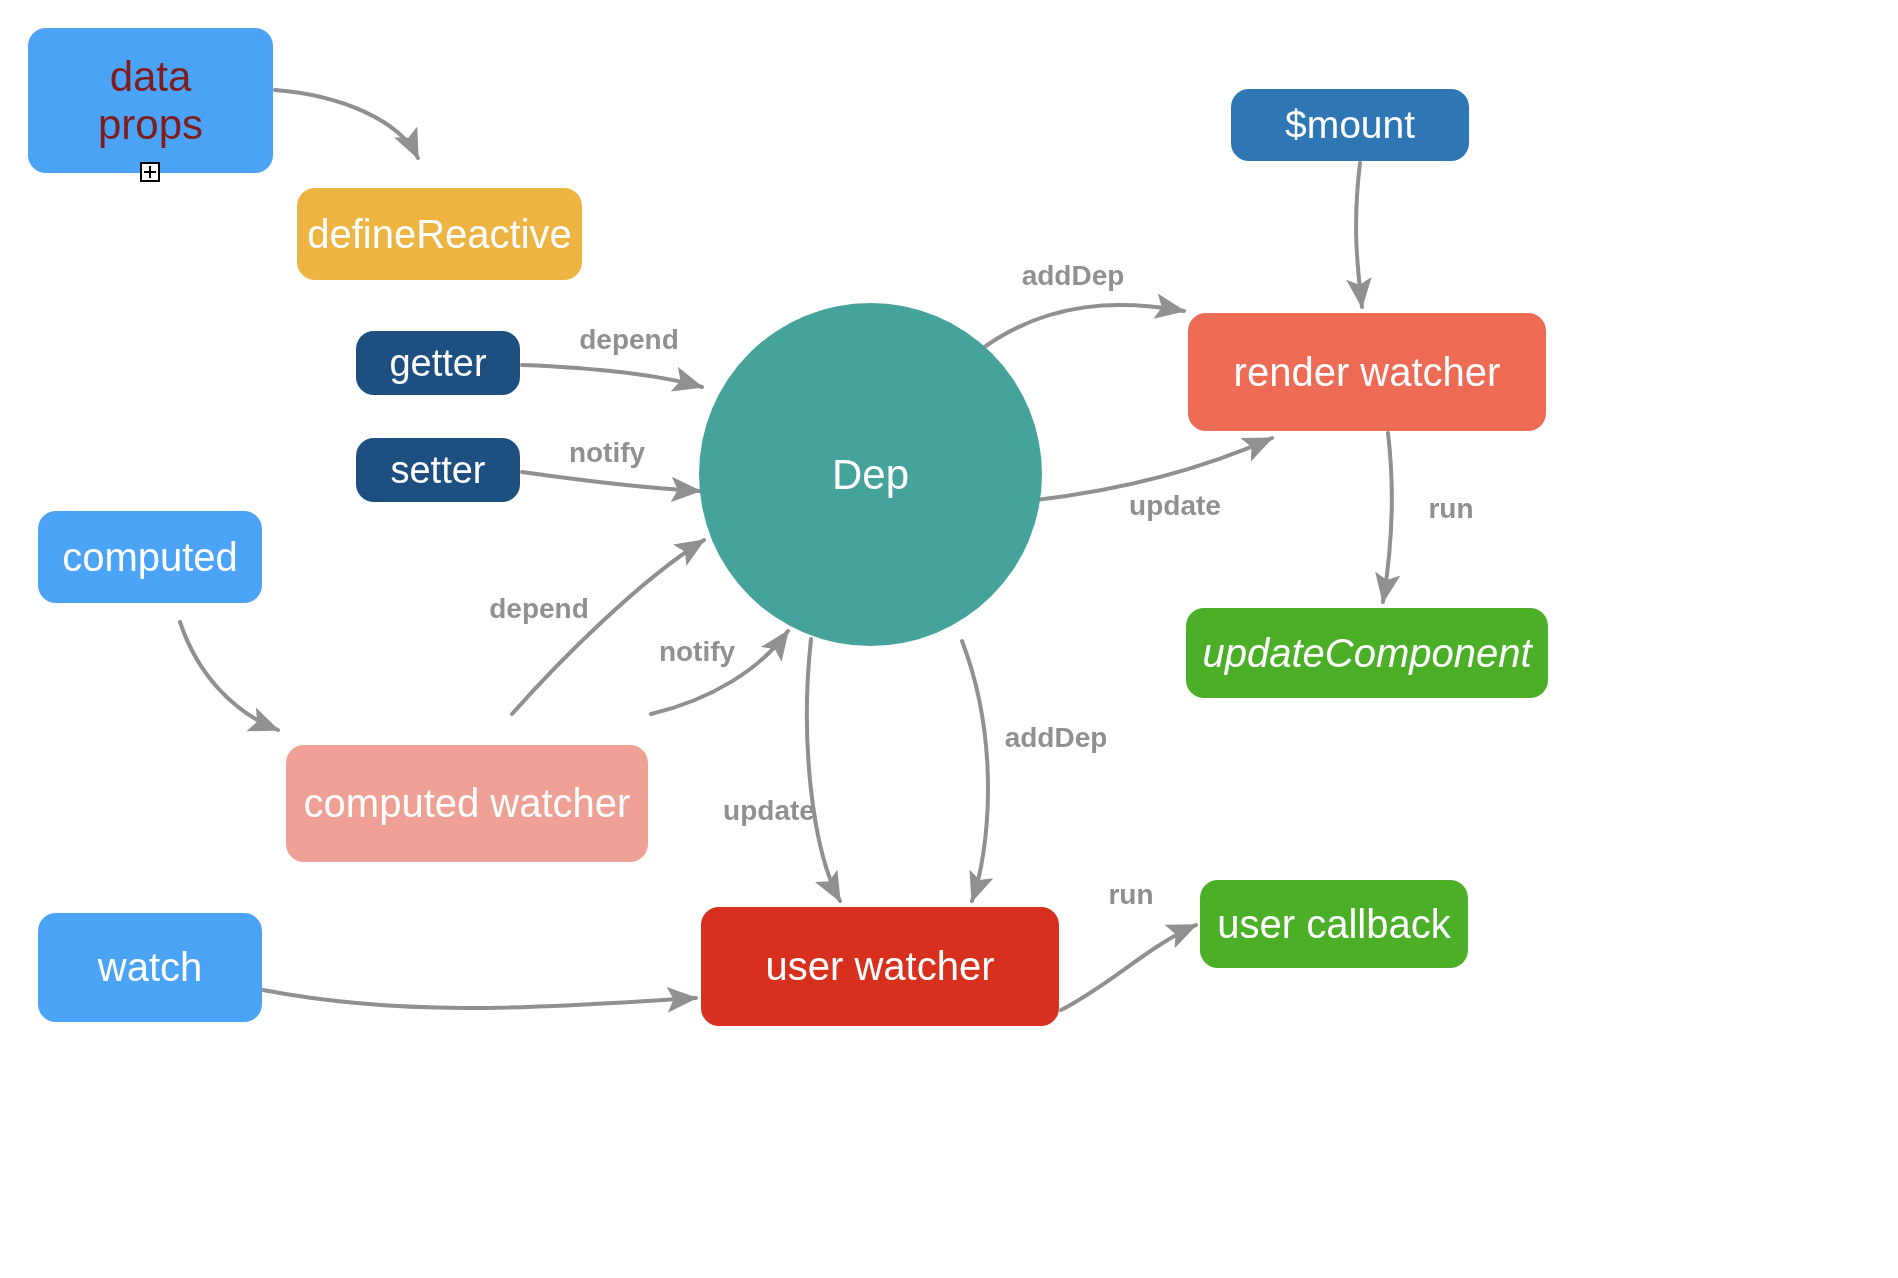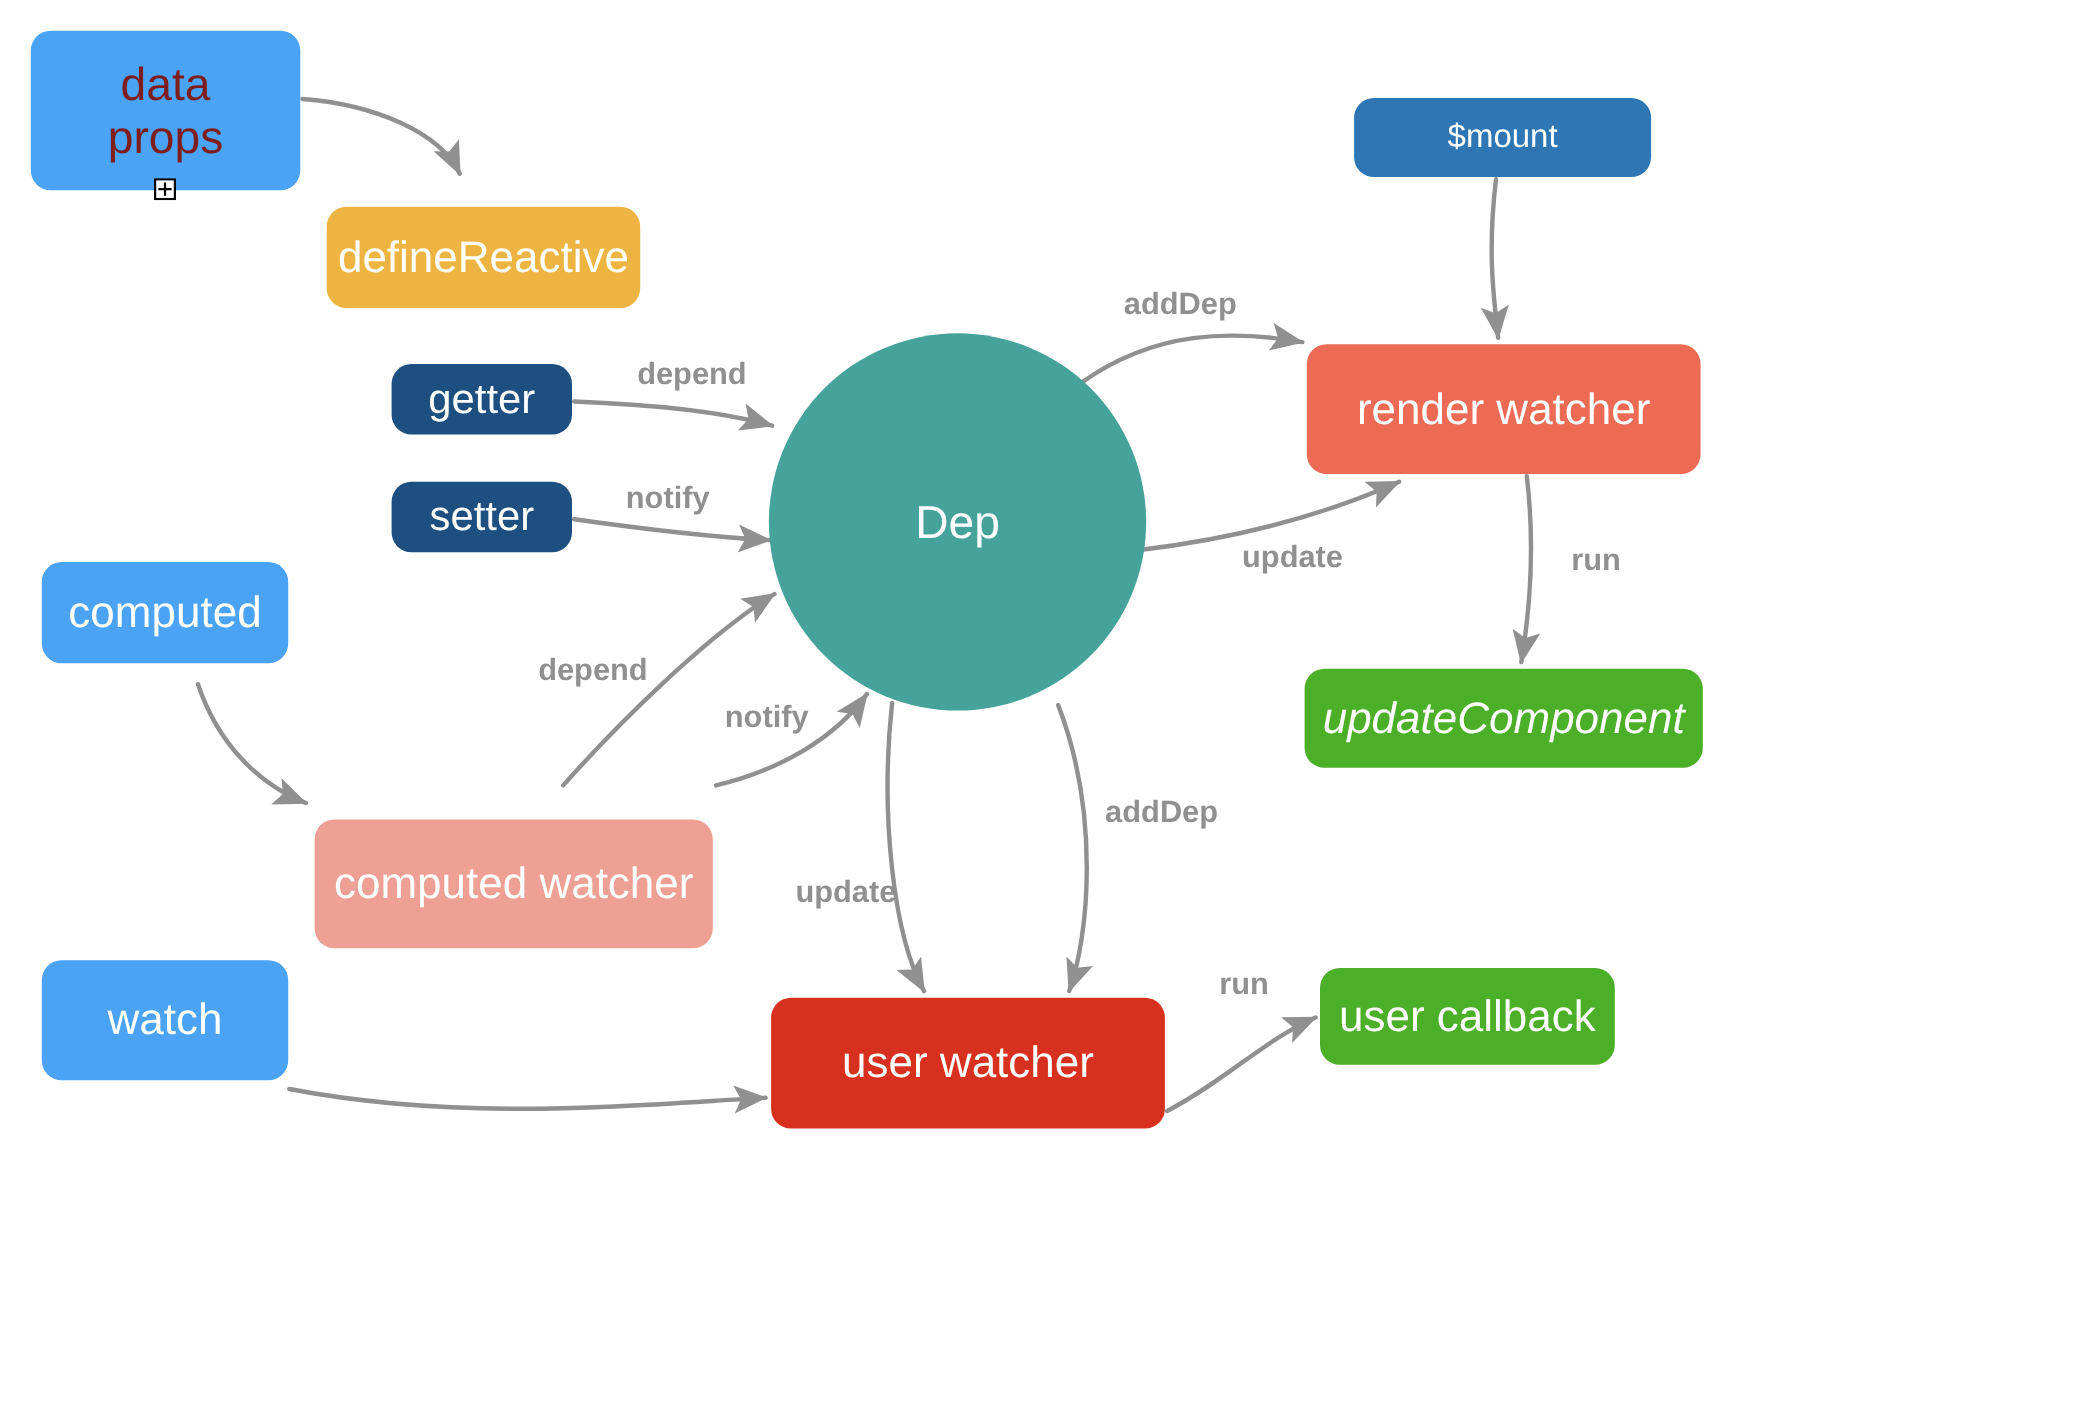"$mount" div.node { font-size: 30px -> 39px; width: 270px -> 238px }
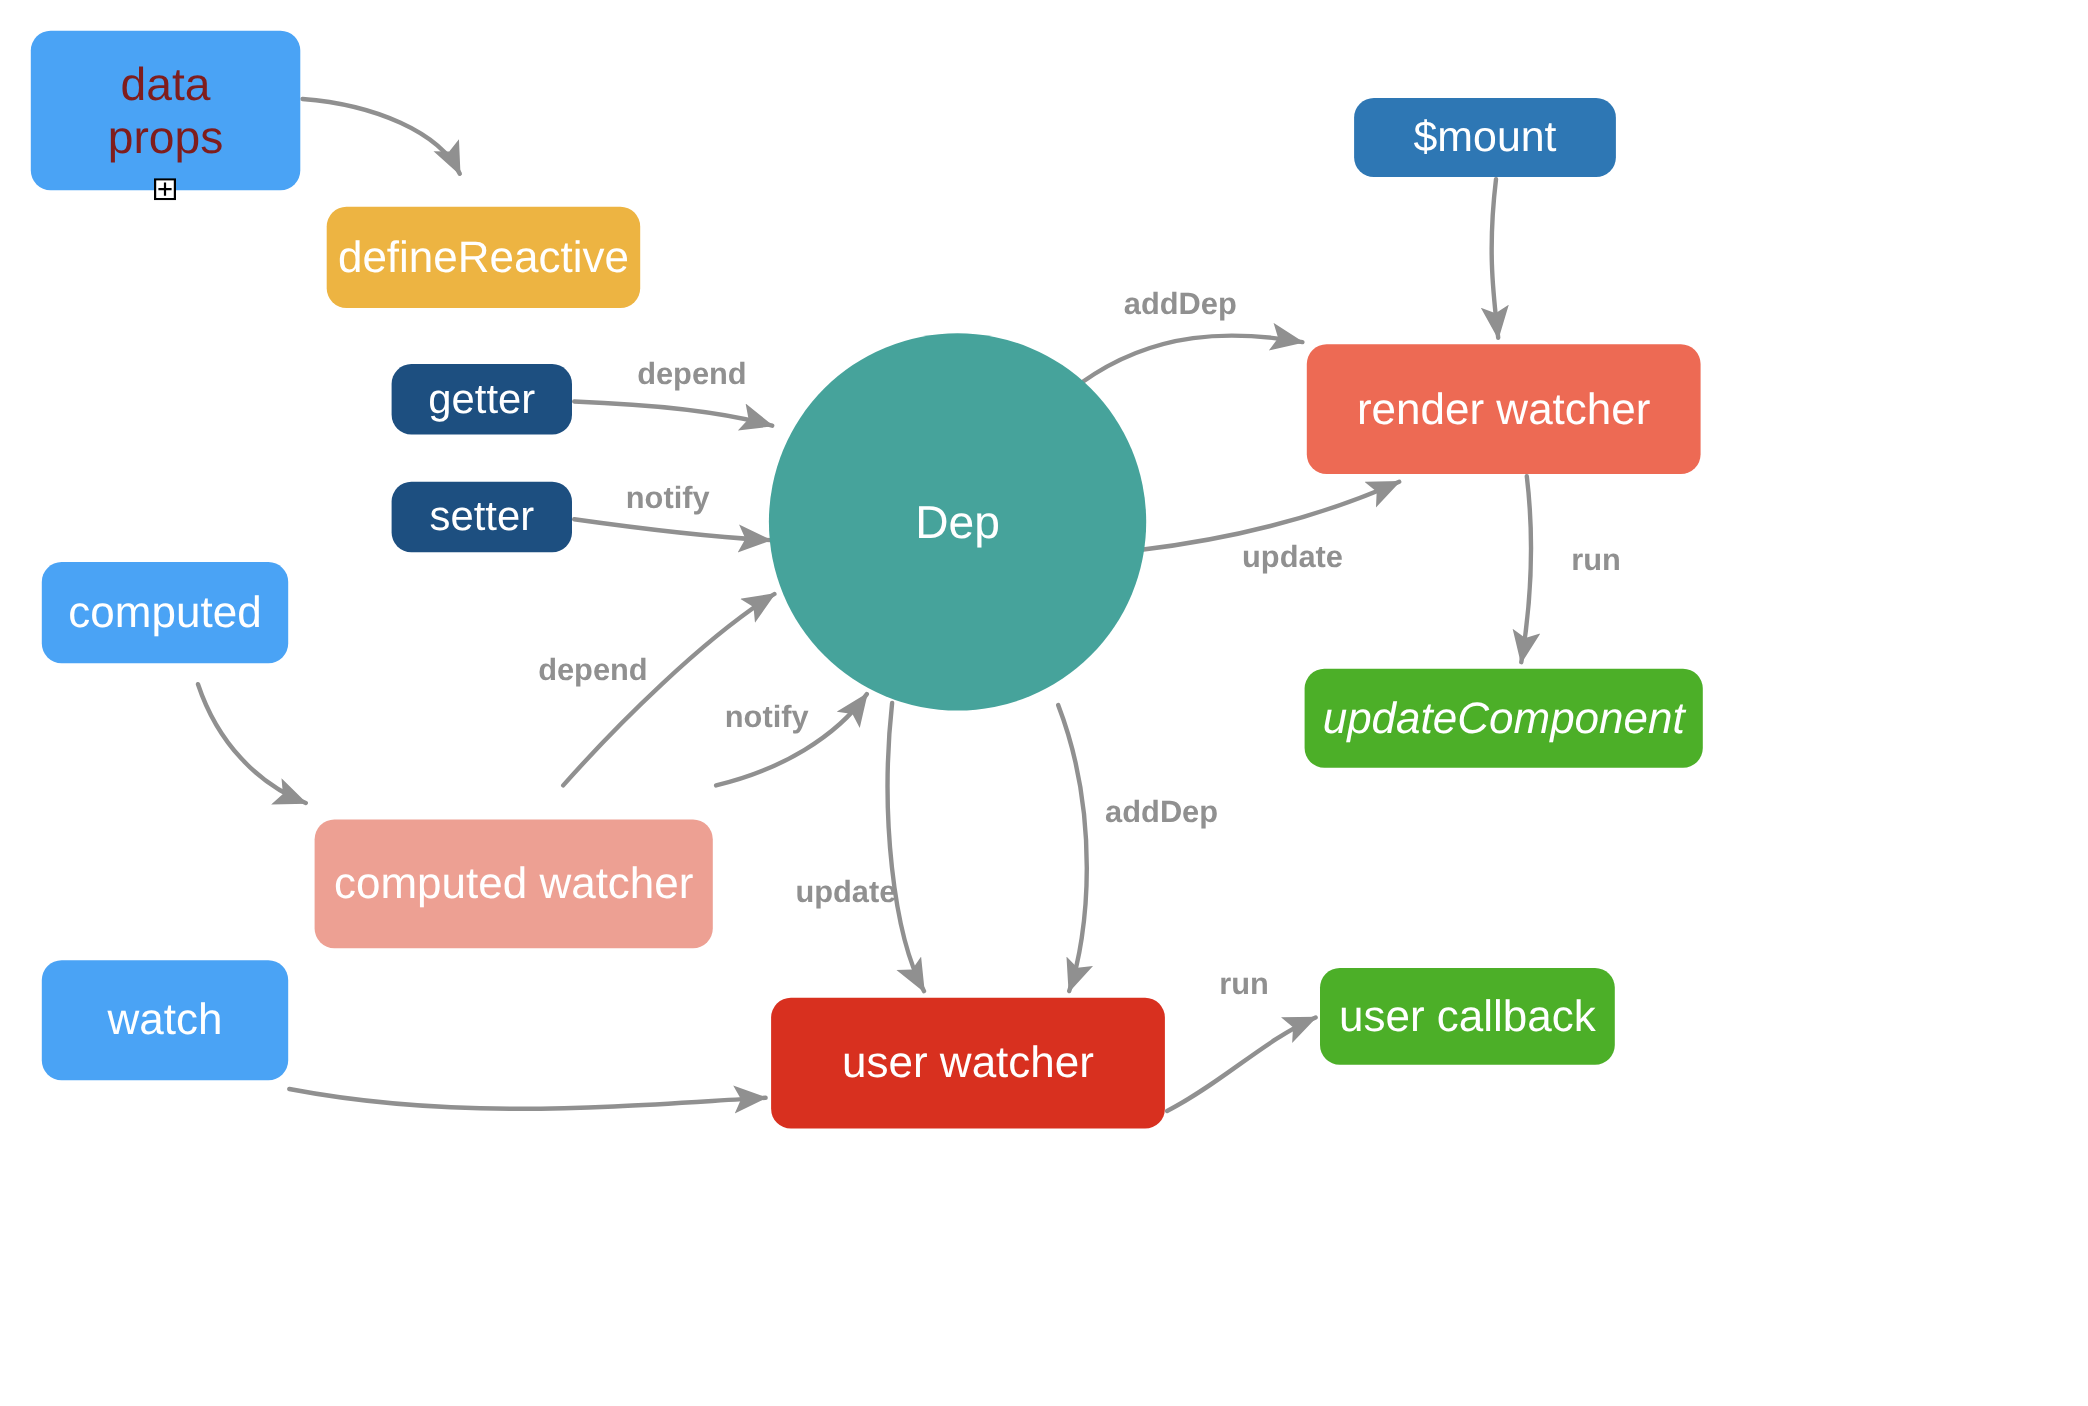"watch" div.node { top: 873px -> 913px }
